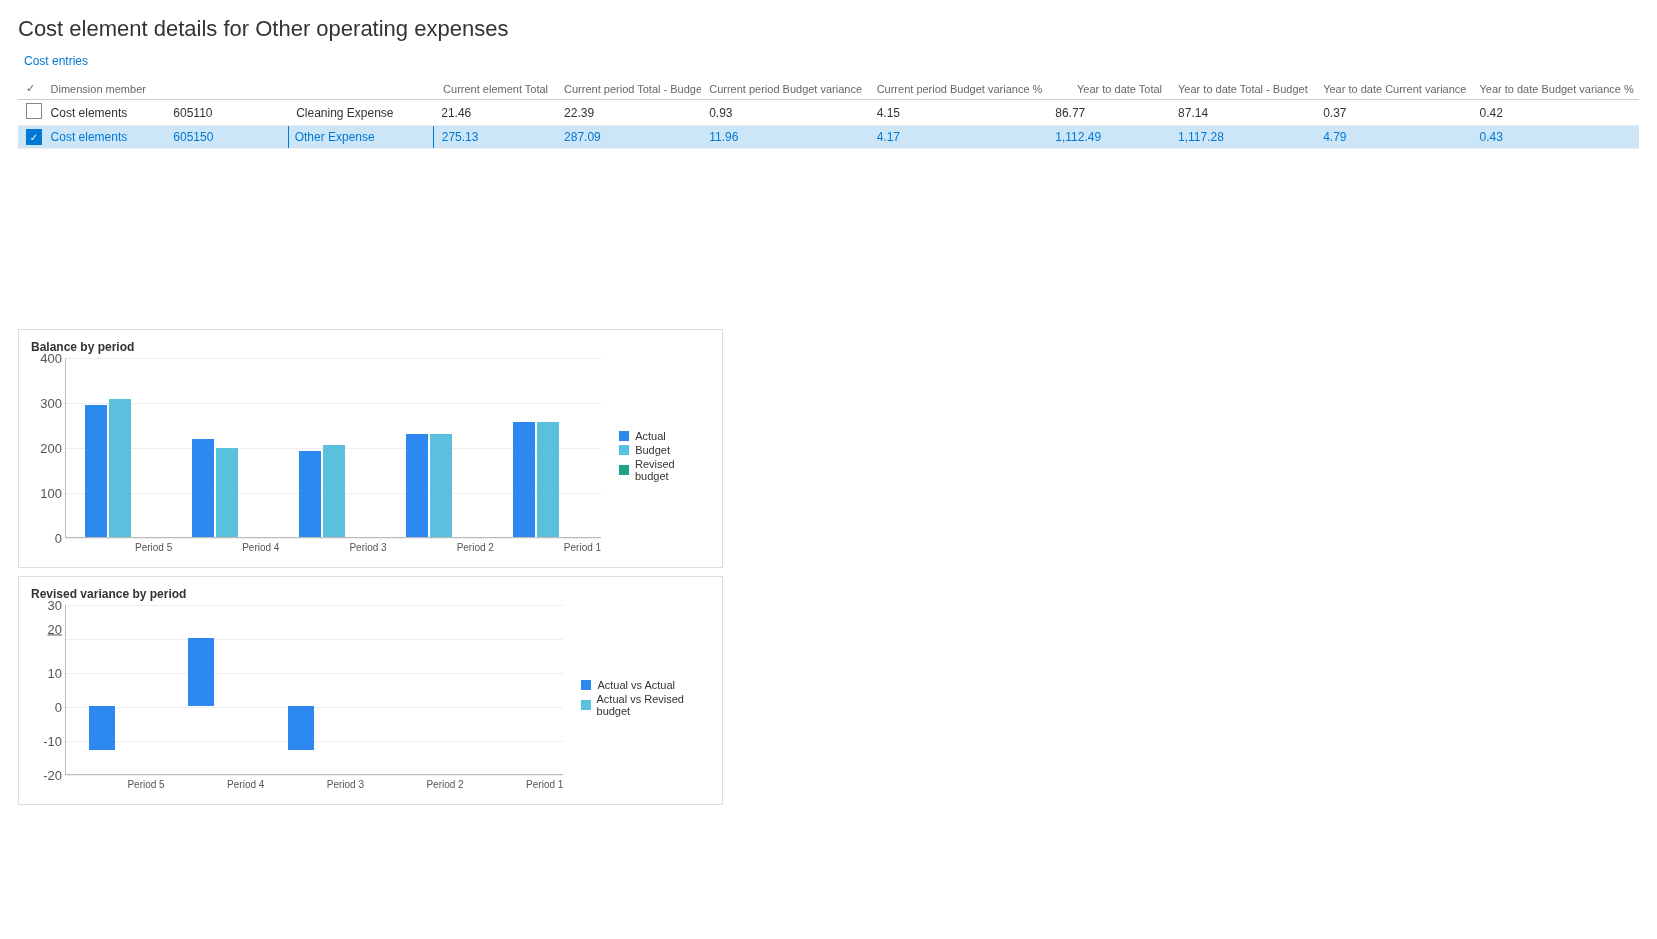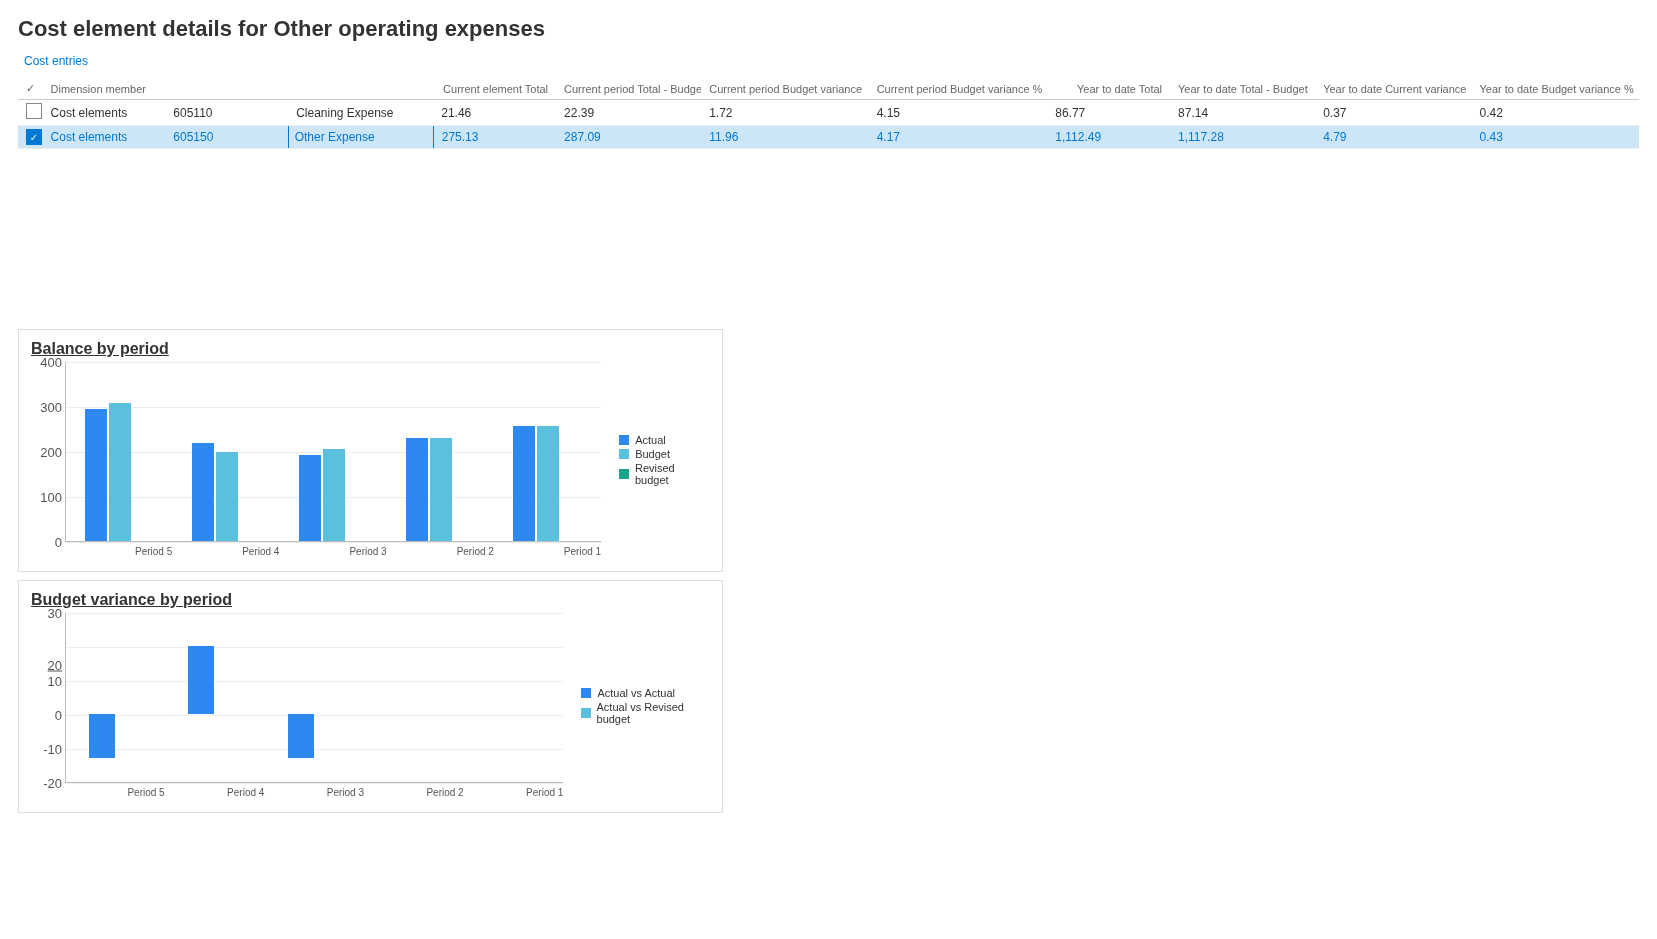"Cost element details for Other" .page-title { font-weight: 700 -> 400 }
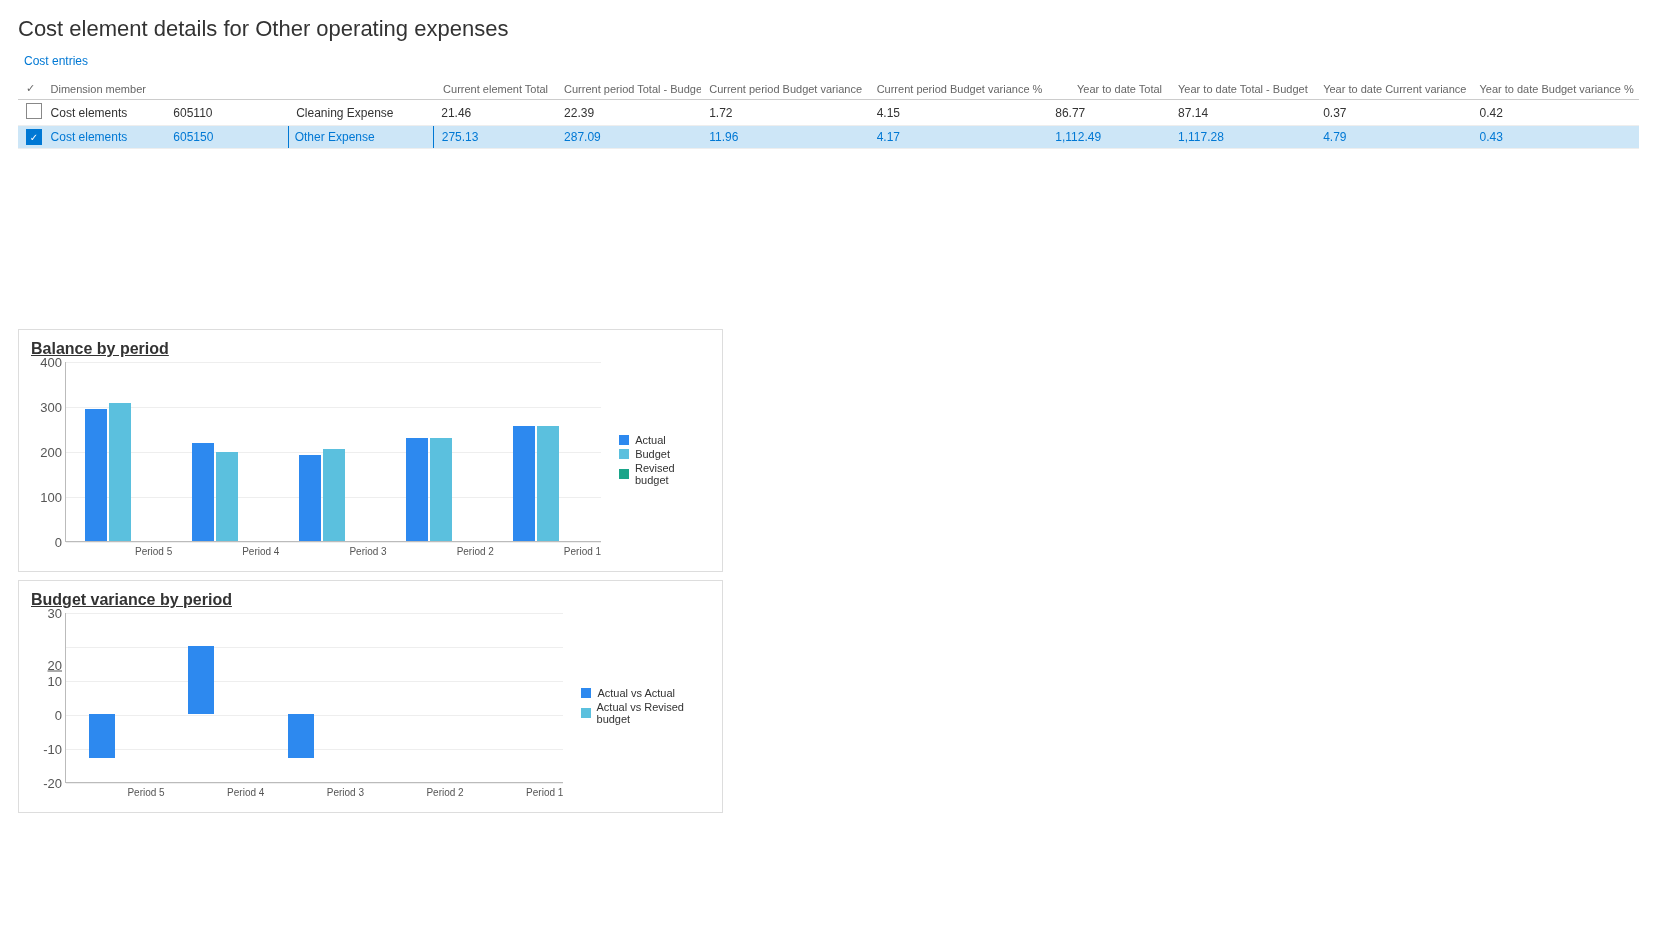"1.72" td { text: 1.72 -> 0.93 }
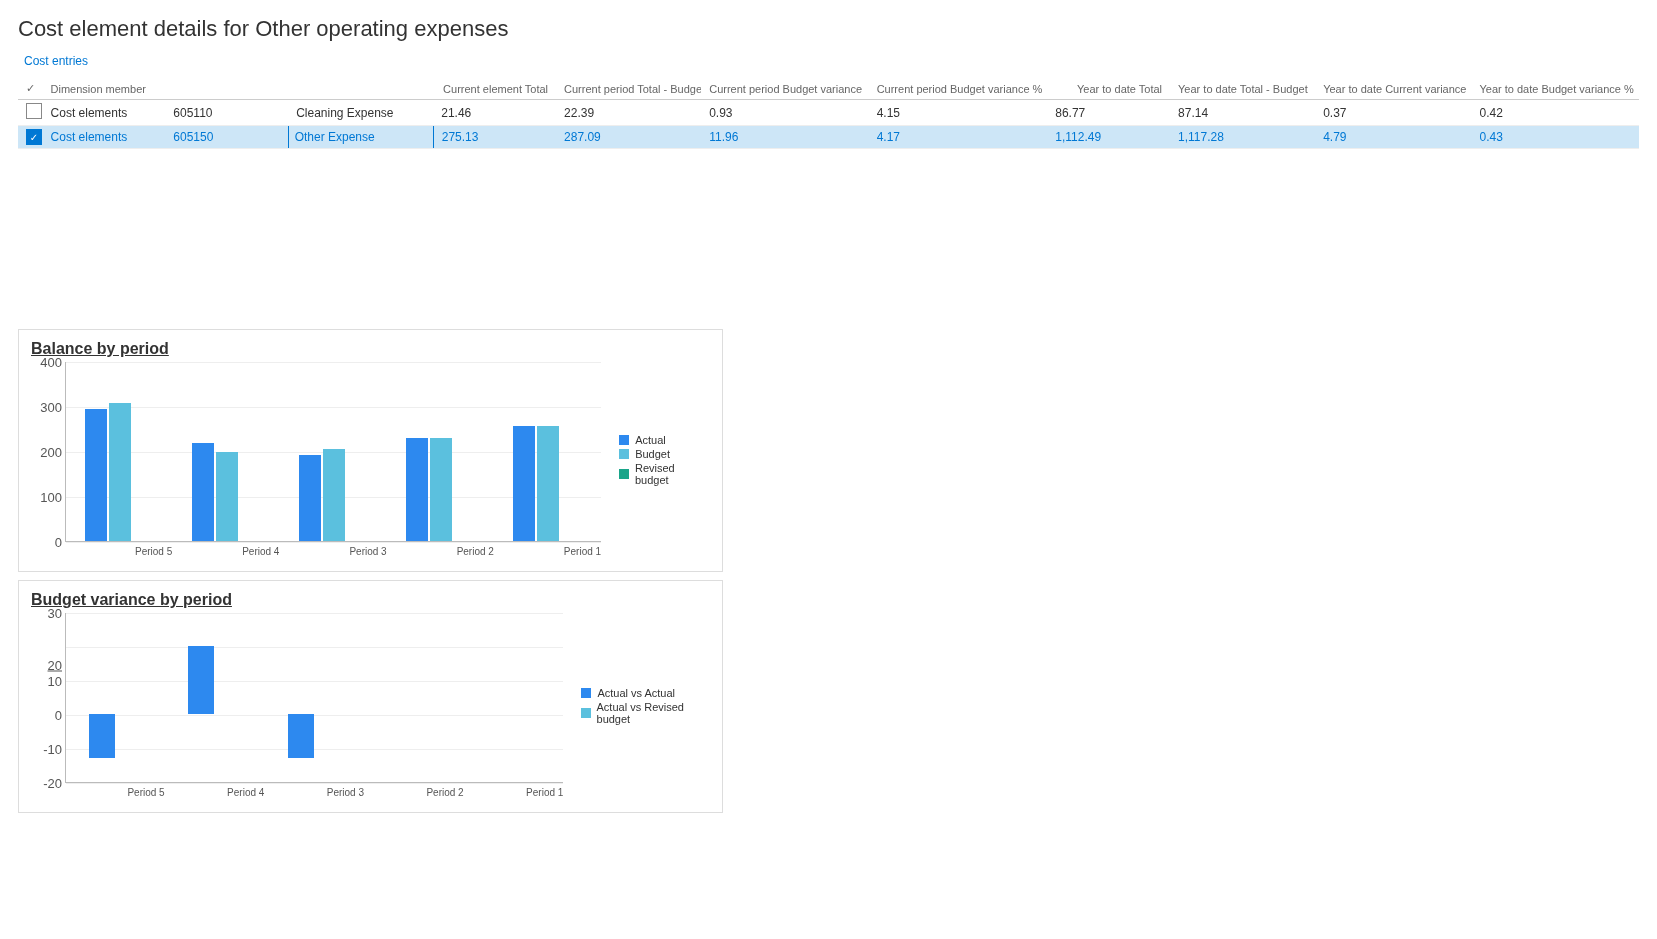"Balance by period" .chart-title { font-size: 16px -> 12px; text-decoration: underline -> none }
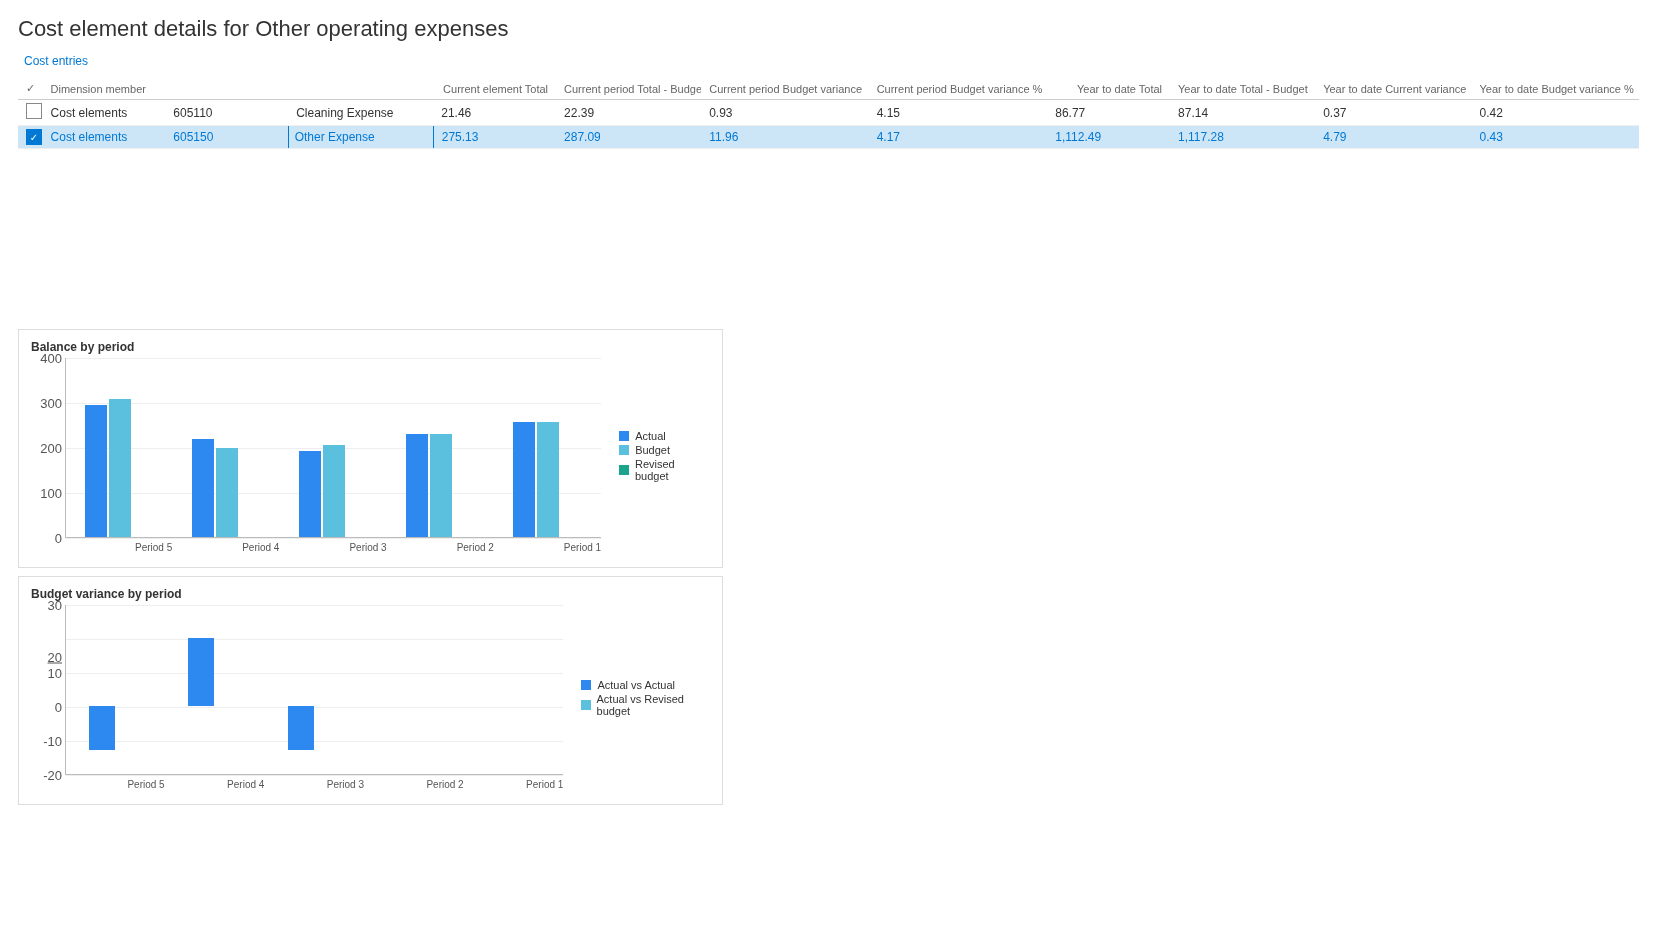"Budget variance by period" div.chart-title { text: Budget -> Revised }
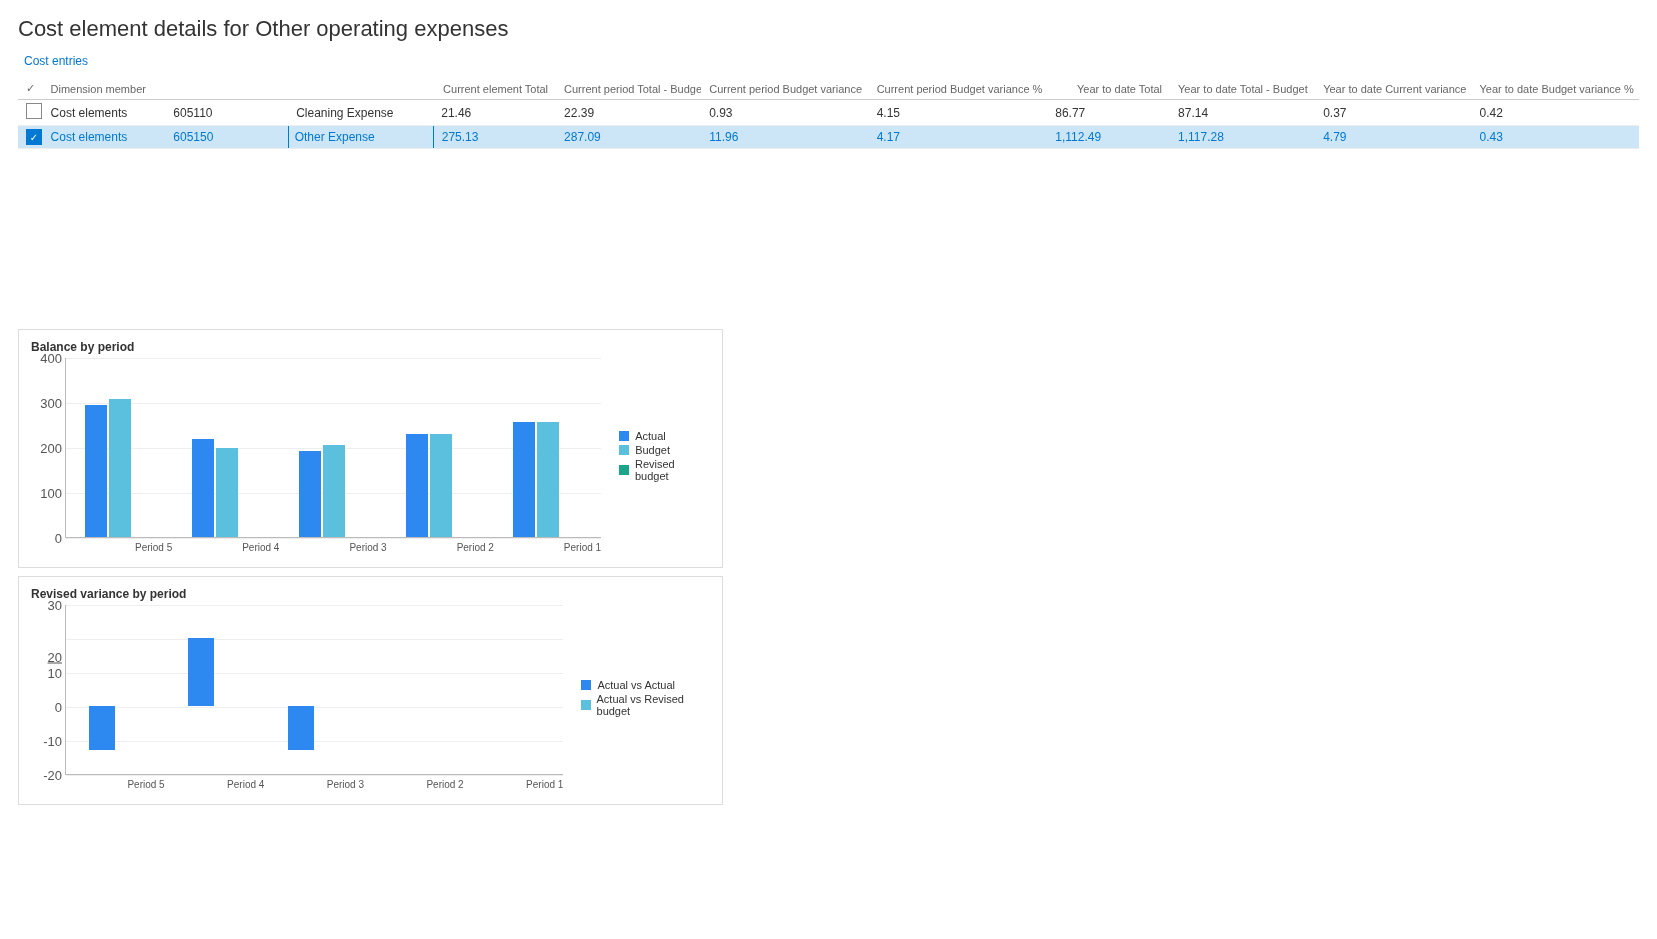"20" div.ylabel { top: 52px -> 24px }
